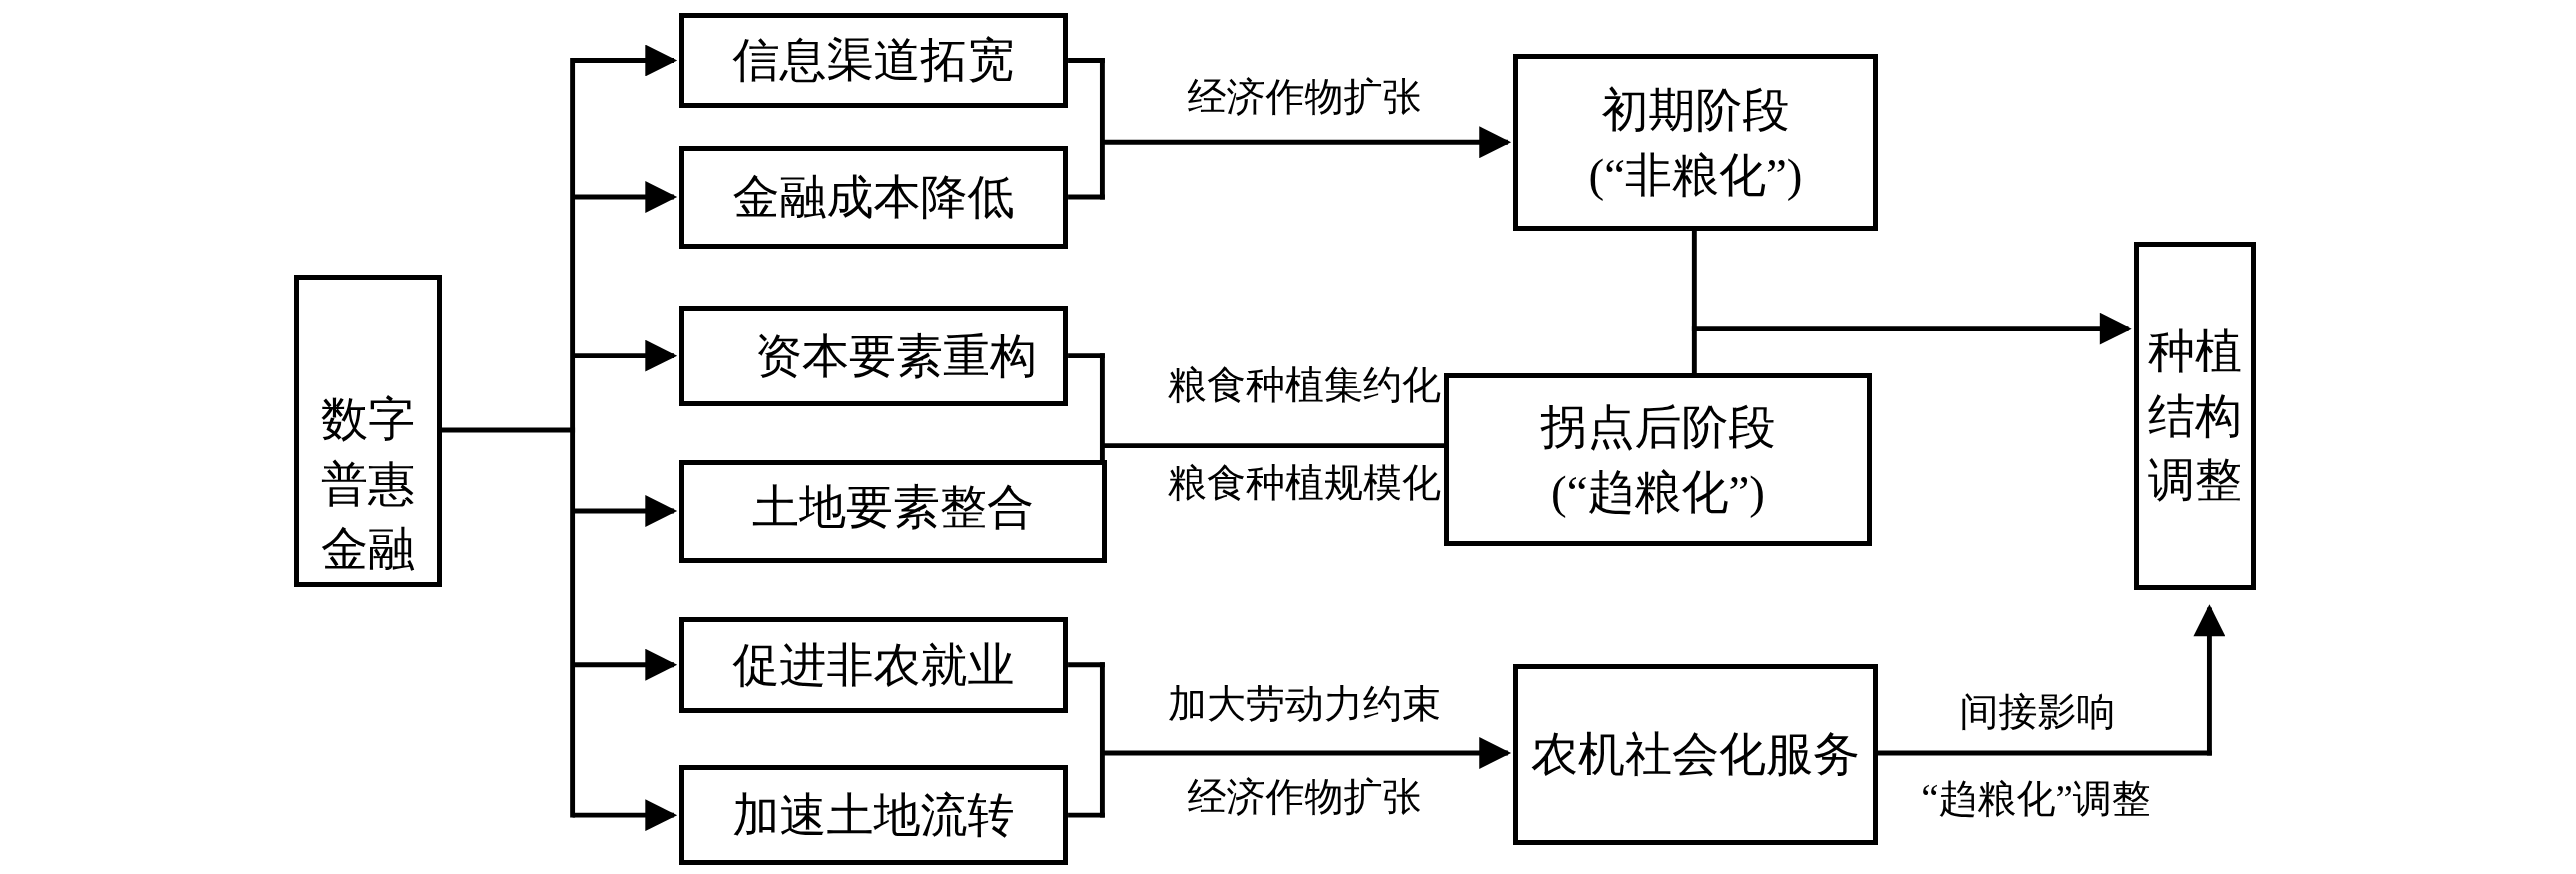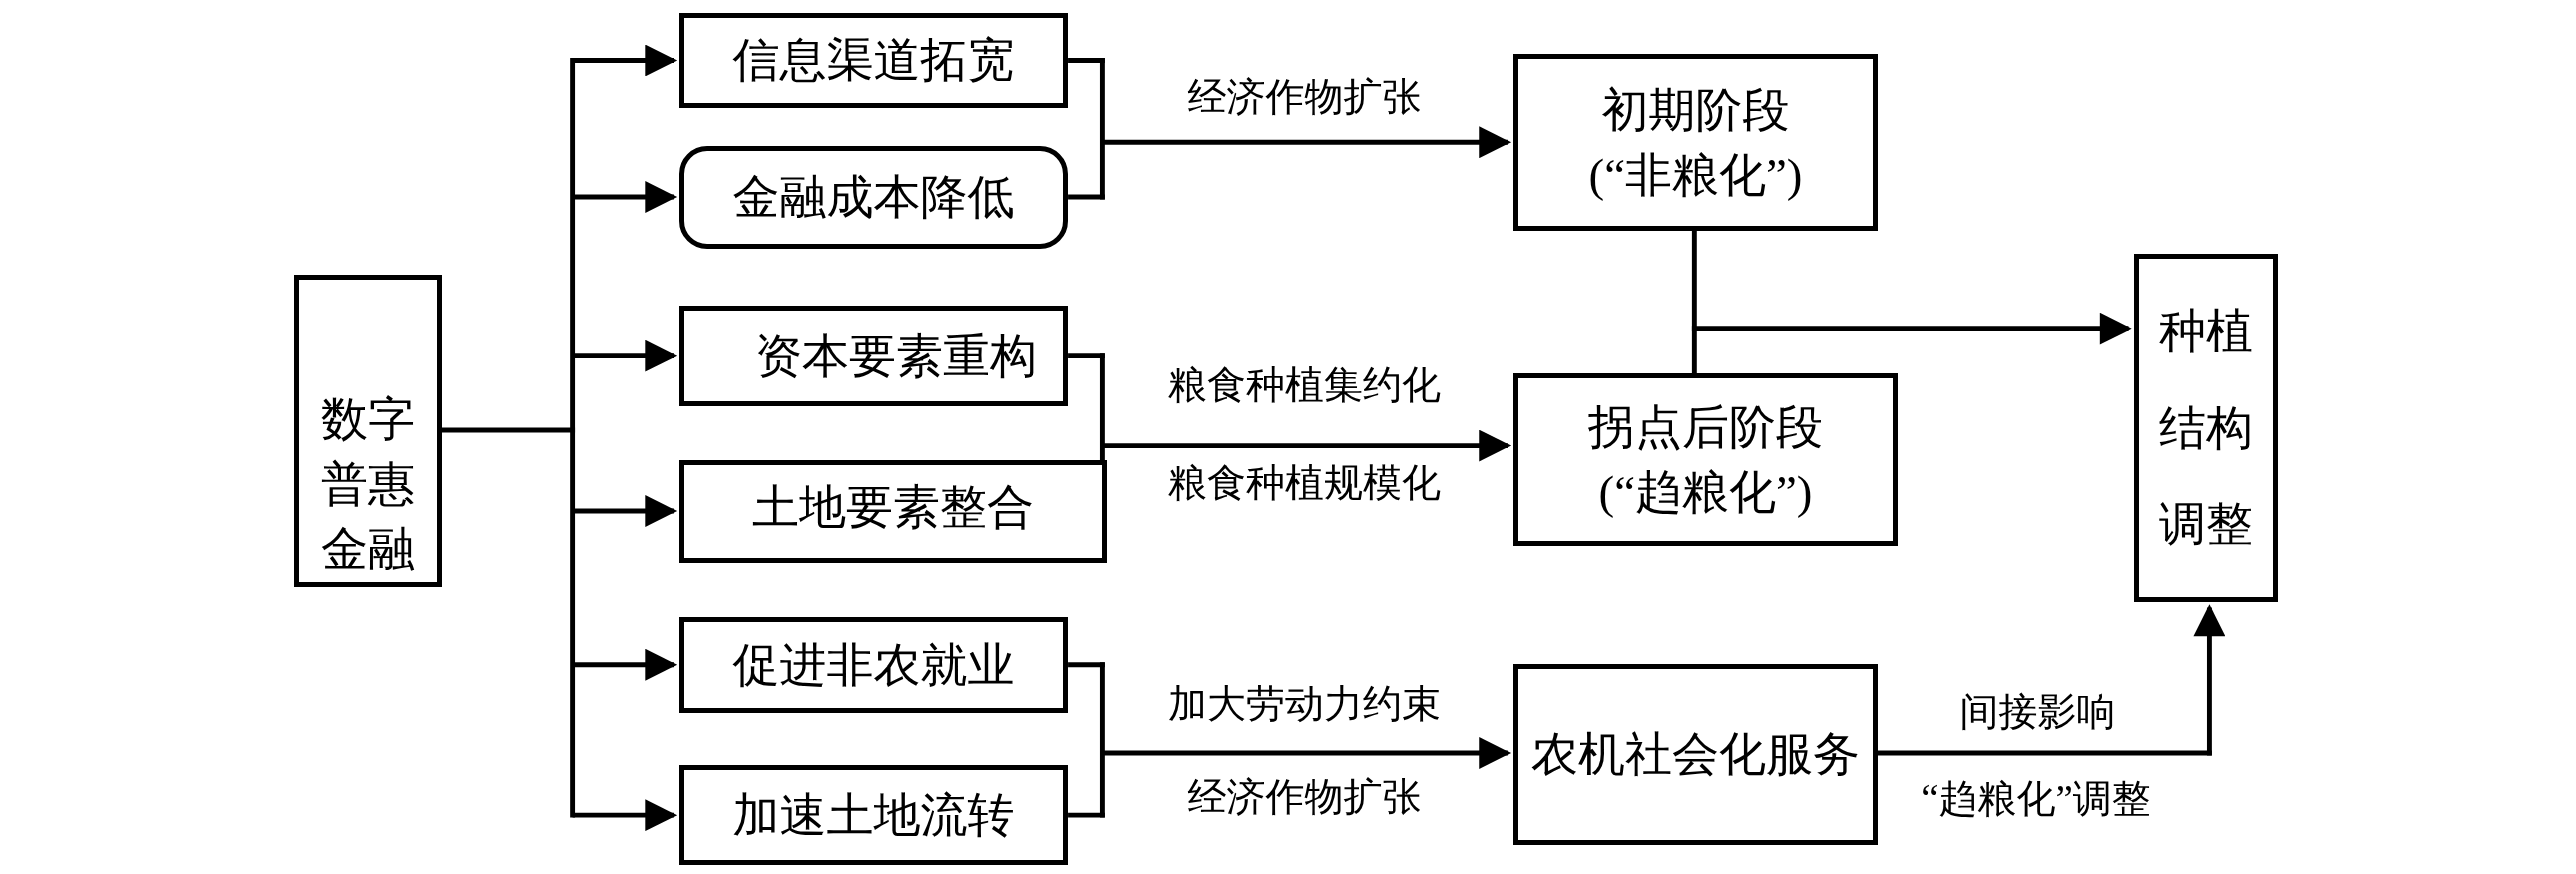"金融成本降低" .m2 { border-radius: 28px -> none }
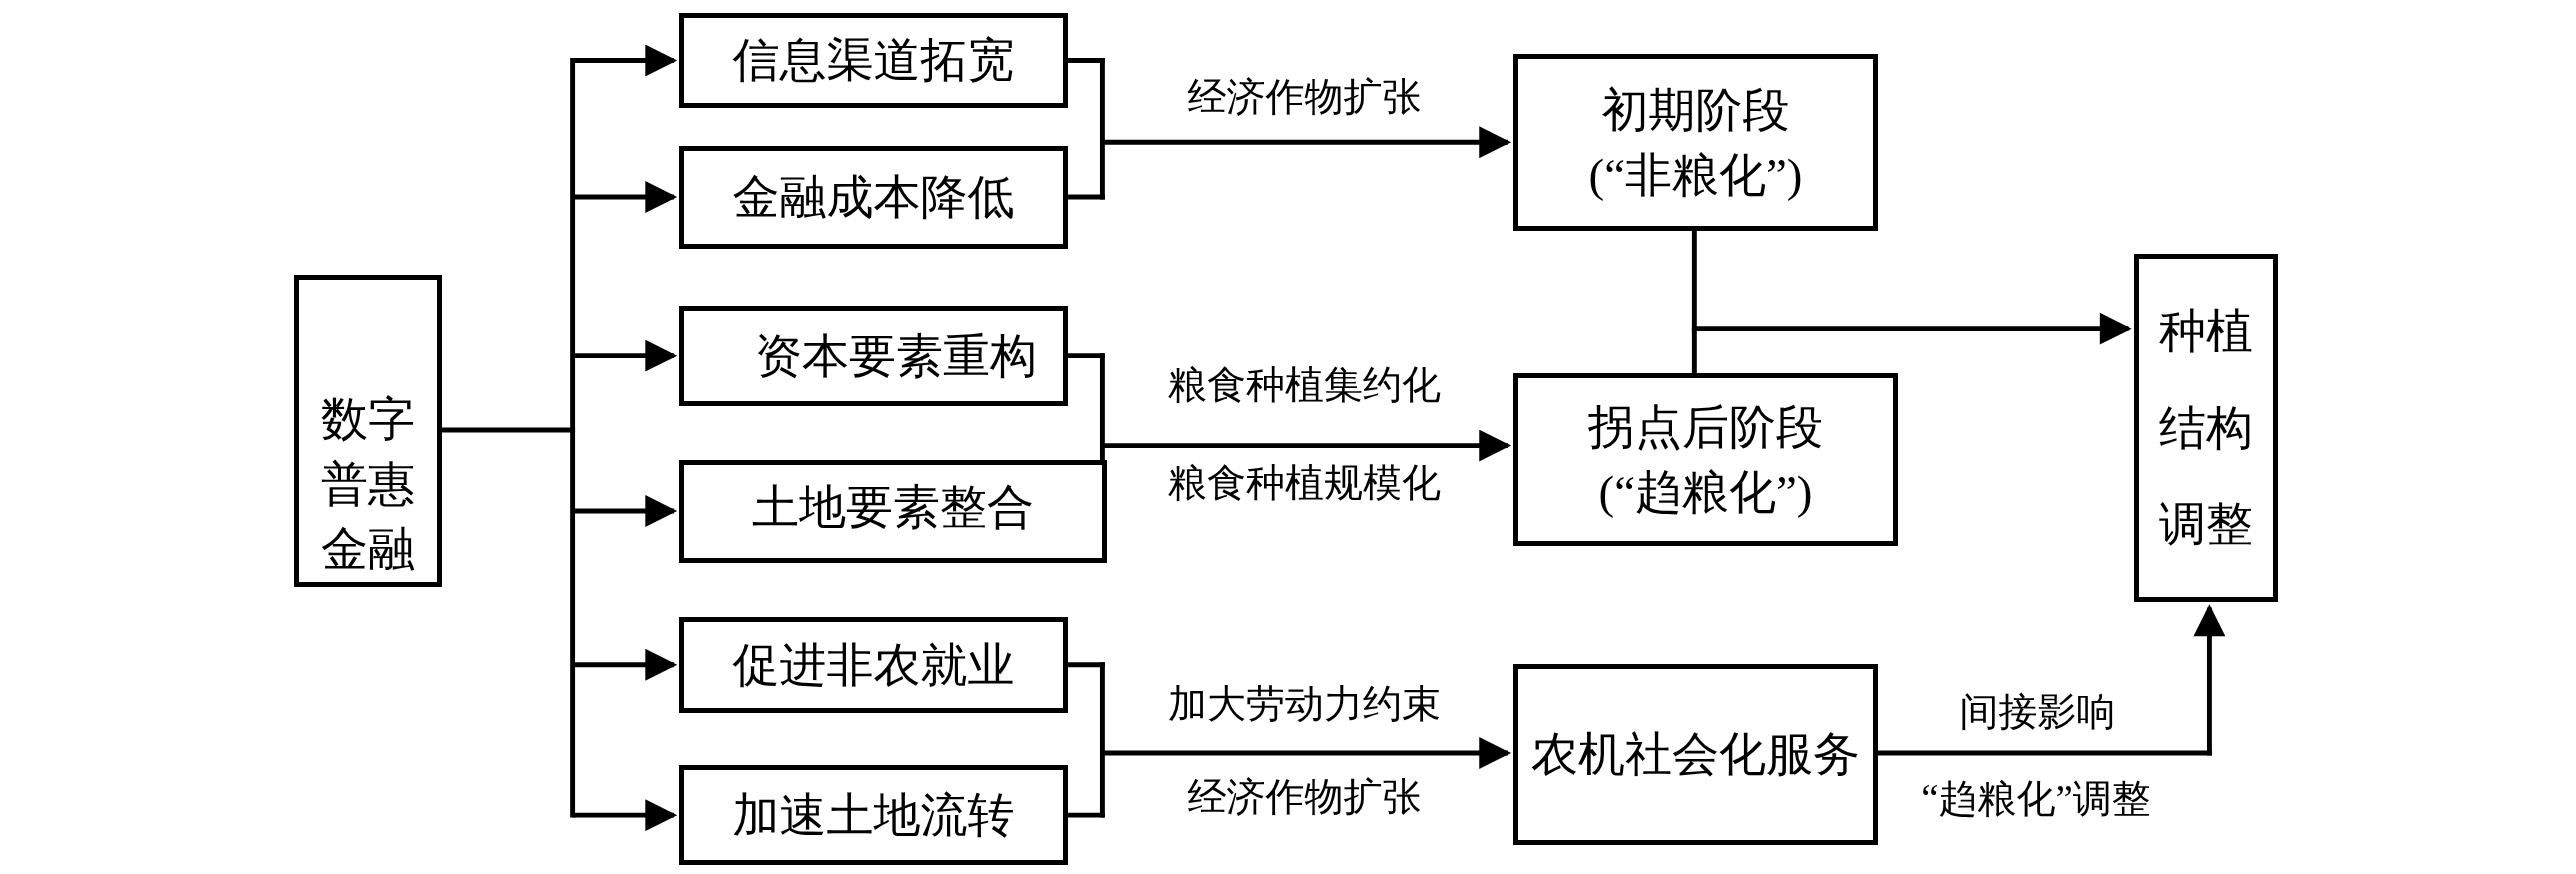"种植" .final { gap: 32px -> none; top: 254px -> 242px; width: 144px -> 122px }
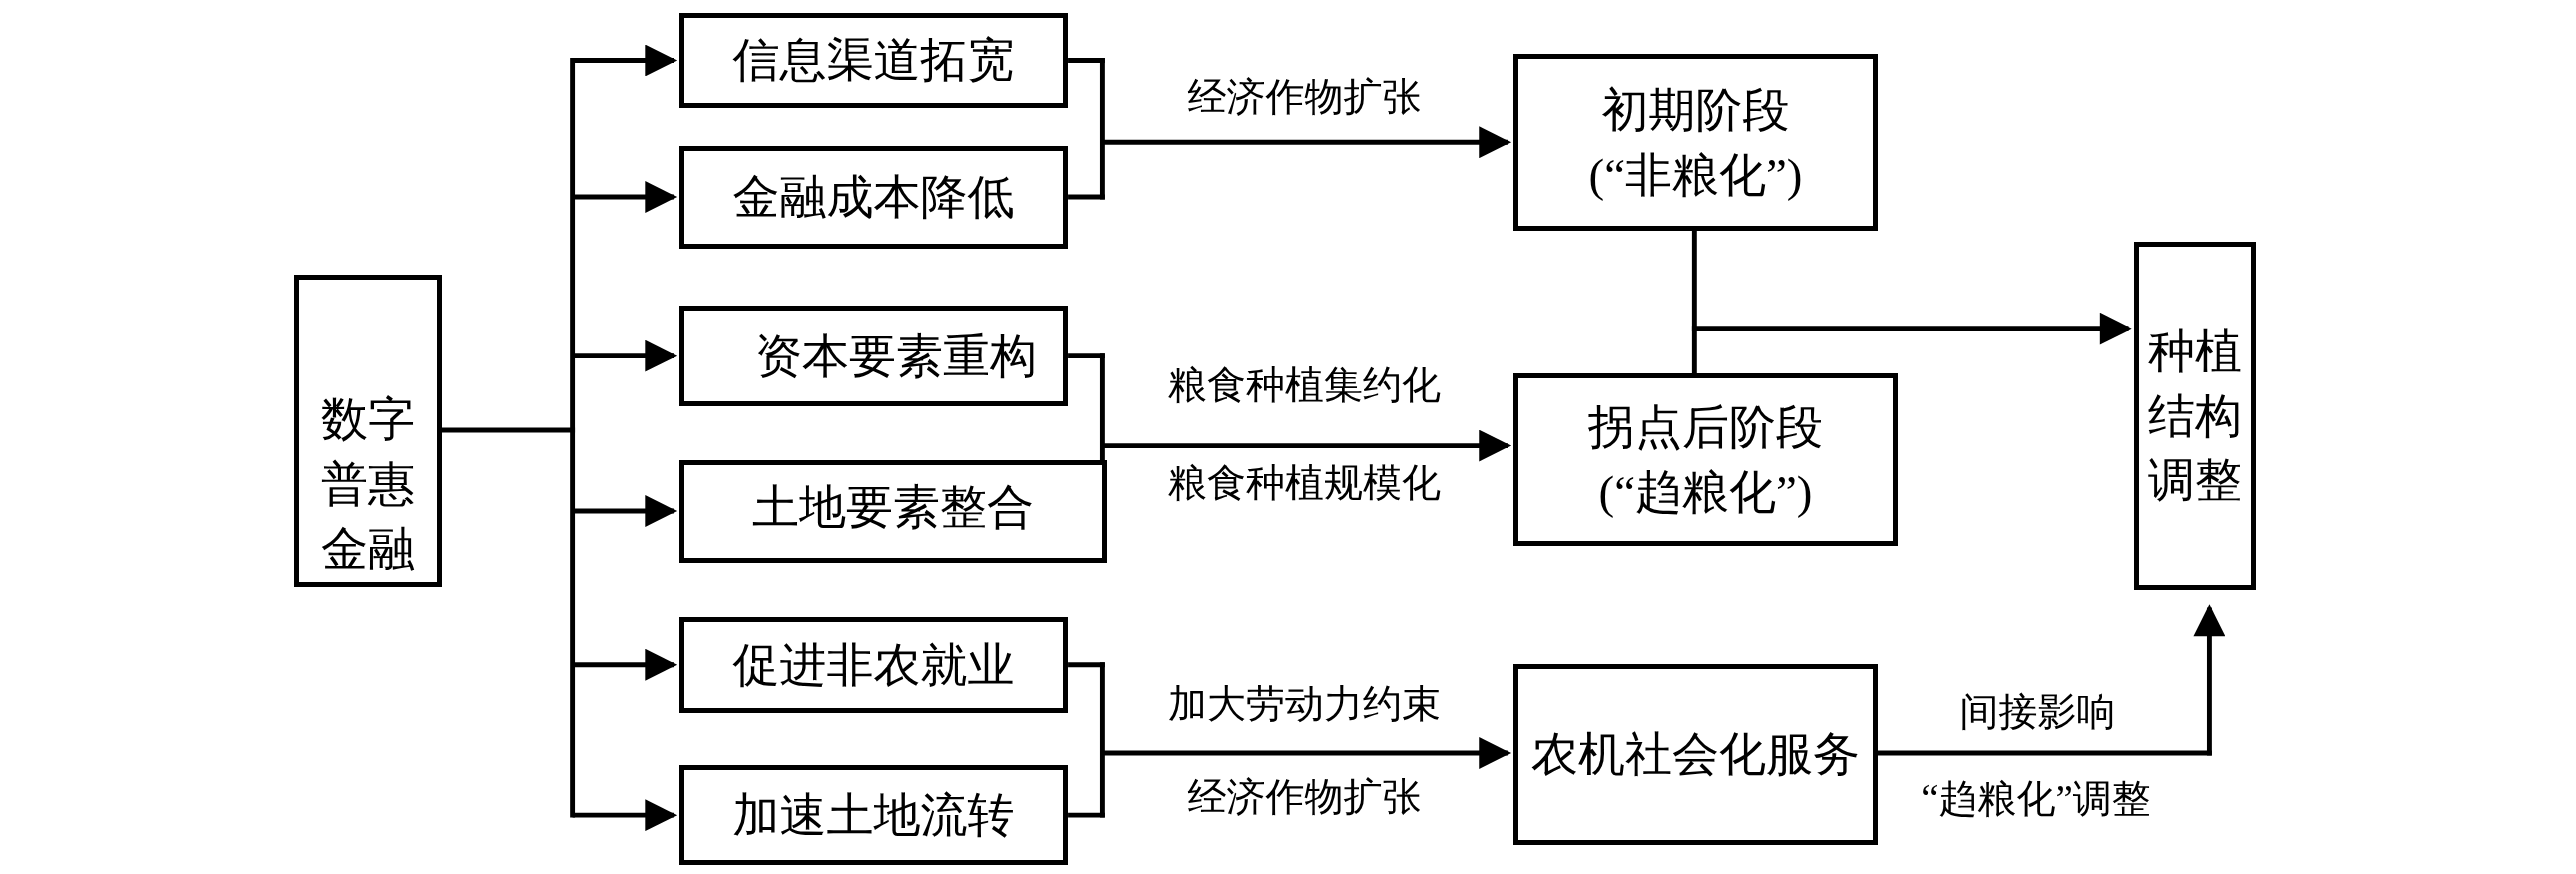"拐点后阶段" .s2 { left: 1513px -> 1444px; width: 385px -> 428px }
